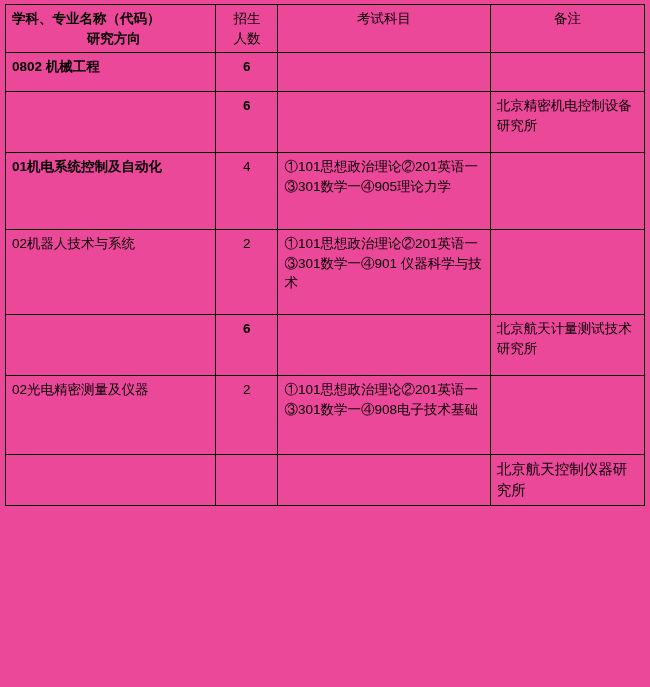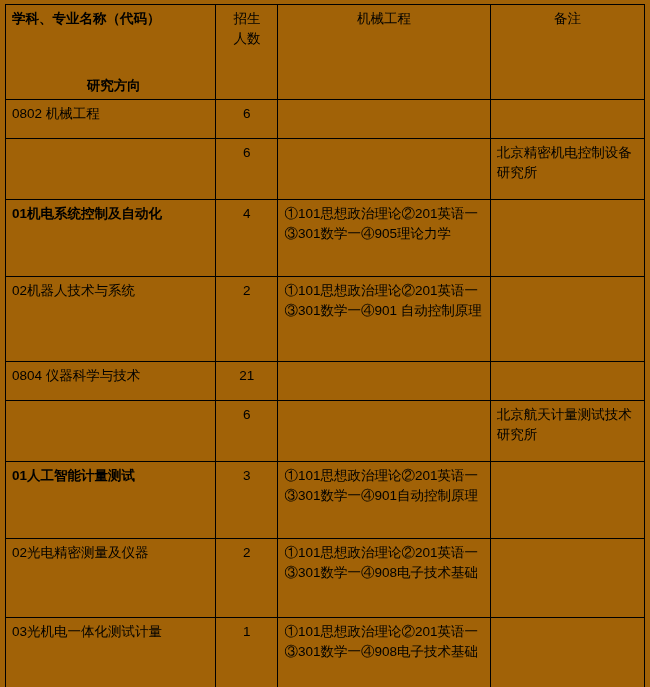"学科、专业名称（代码）" .page { background: #a16207 -> #ec4899 }
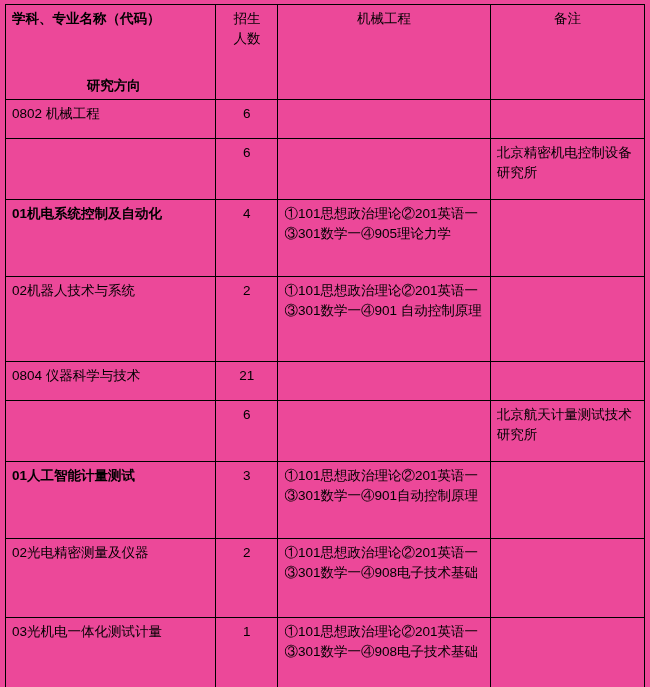"机械工程" td.hdr { text: 机械工程 -> 考试科目 }
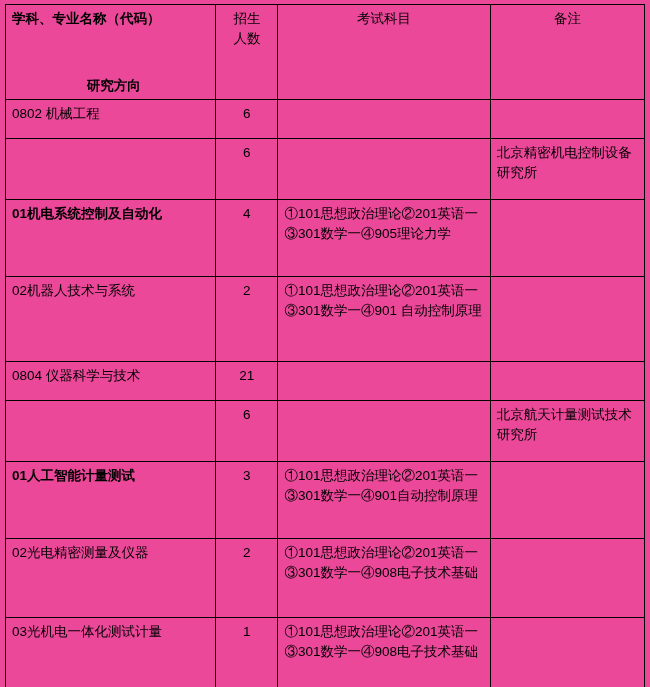"研究方向" .hdr-left .line2 { margin-top: 47px -> none }
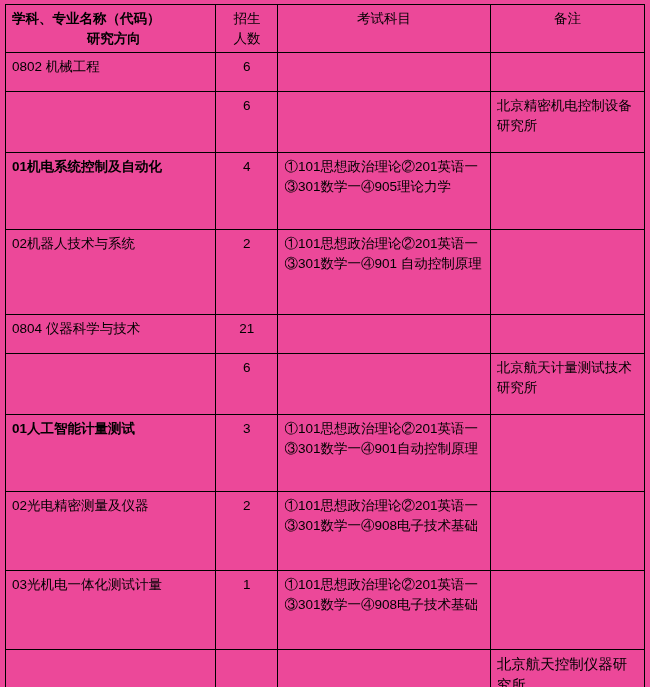"0802 机械工程" .bold { font-weight: normal -> bold }
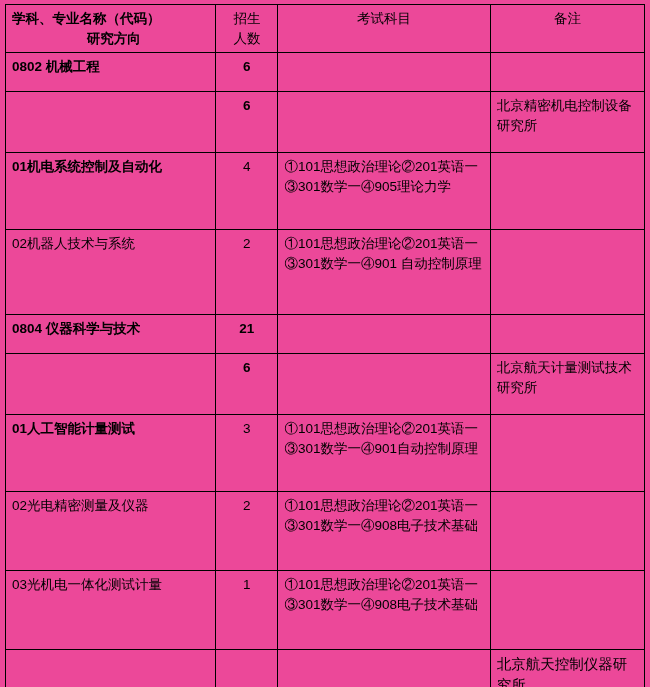"①101思想政治理论②201英语一③301数学一④901 自动控制原理" td.subj-cell { text: 自动控制原理 -> 仪器科学与技术 }
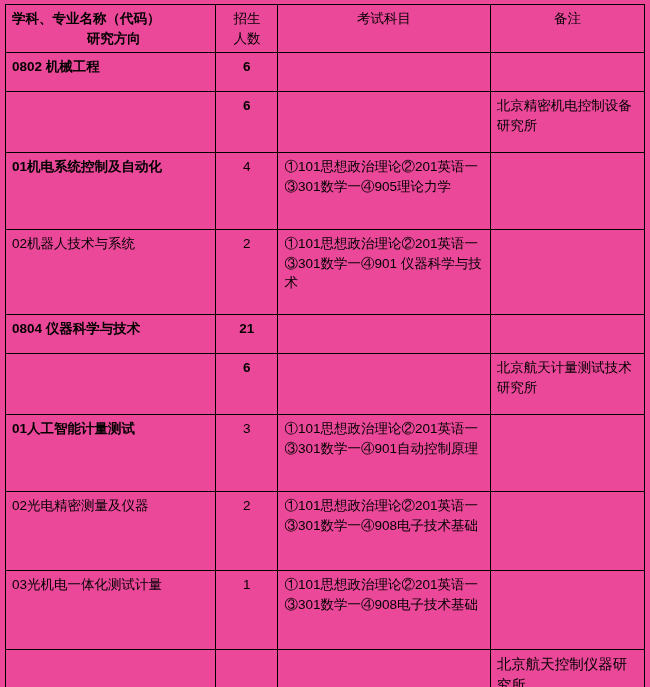"0804 仪器科学与技术" tr.major-row { html: <tr> <td>0804 仪器科学与技术</td> <td>21</td> <td></td> <td></td> </tr> -> none }
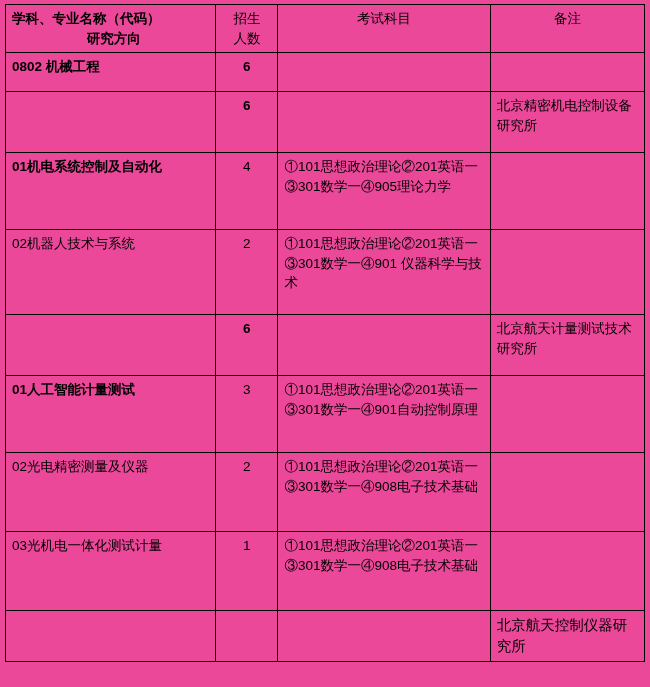"01人工智能计量测试" tr { html: <tr> <td>01人工智能计量测试</td> <td>3</td> <td>①101思想政治理论②201英语一③301数学一④901自动控制原理</td> <td></td> </tr> -> none }
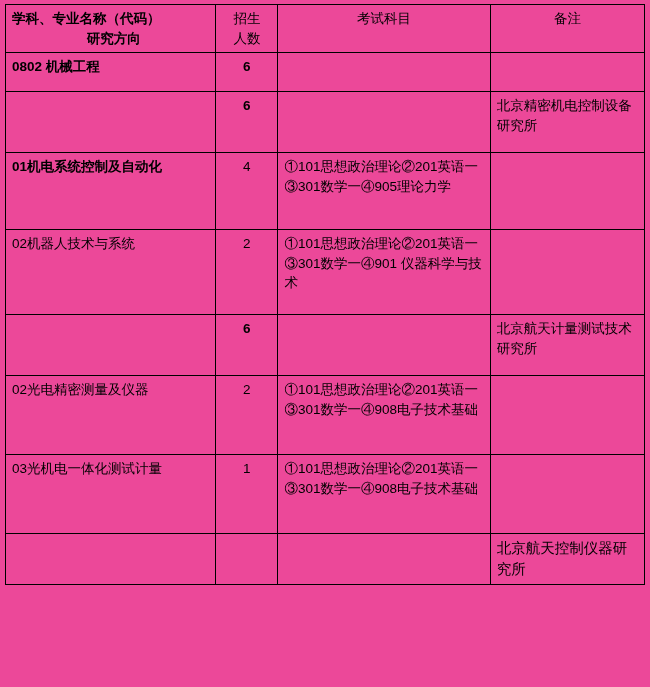"03光机电一体化测试计量" tr { html: <tr> <td>03光机电一体化测试计量</td> <td>1</td> <td>①101思想政治理论②201英语一③301数学一④908电子技术基础</td> <td></td> </tr> -> none }
